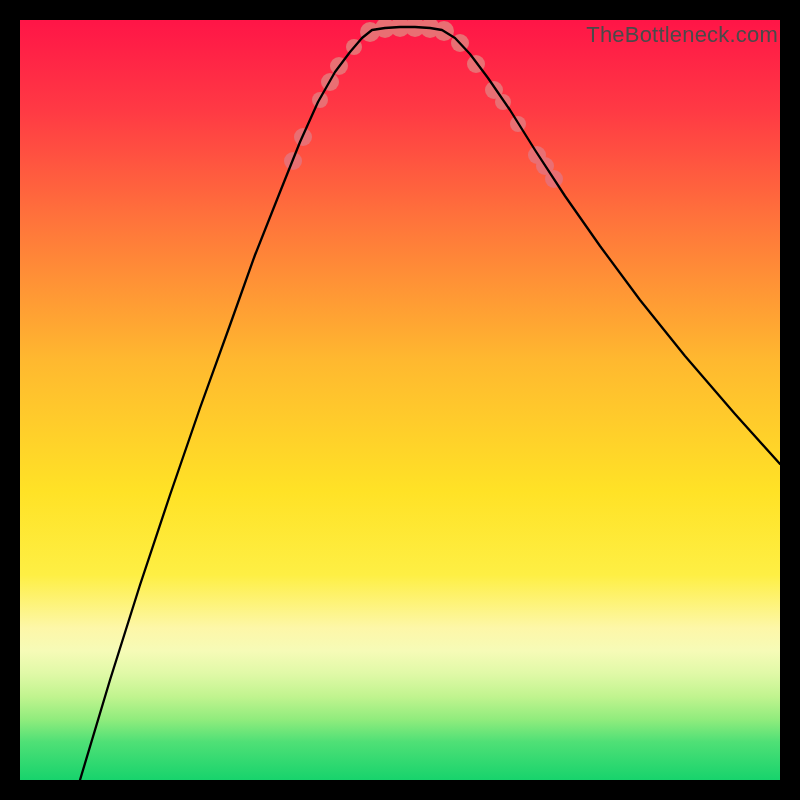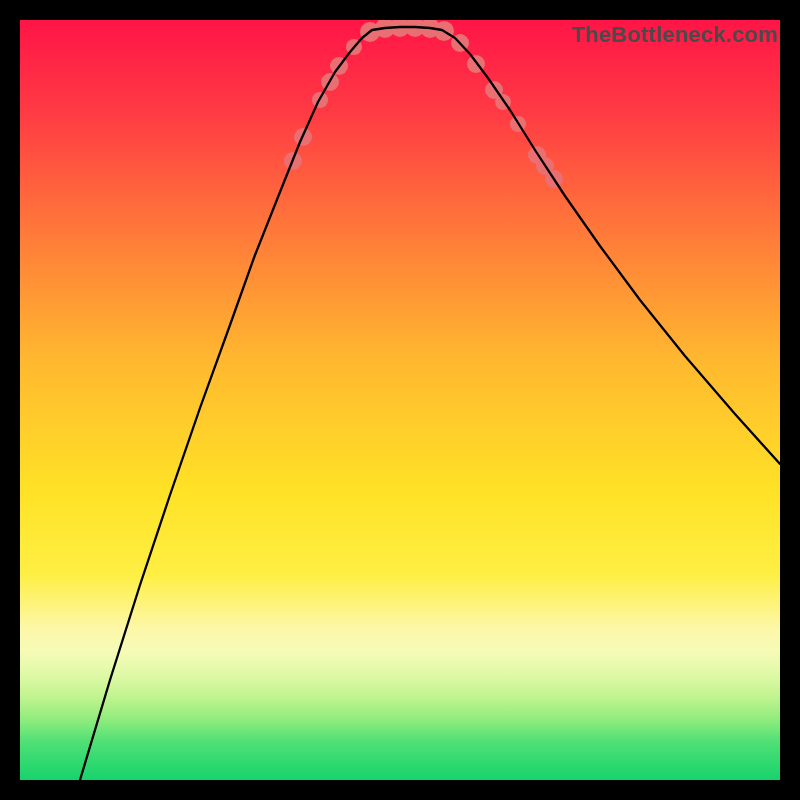"TheBottleneck.com" .watermark { font-weight: 700 -> 400 }
